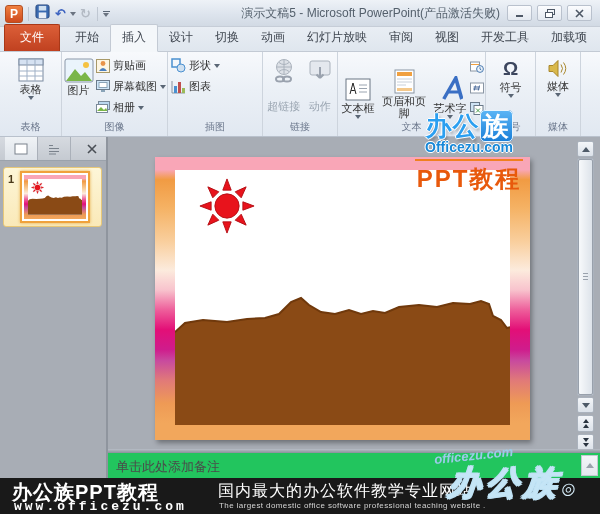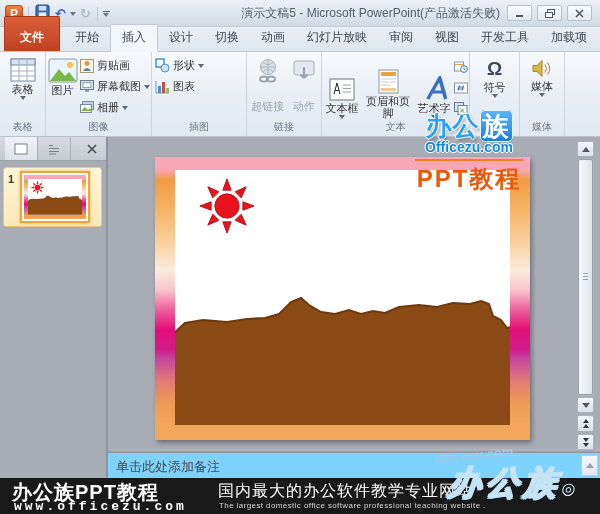"文件" .tab-file { font-weight: bold -> none; padding: 12px 15px 5px -> 4px 15px 5px }
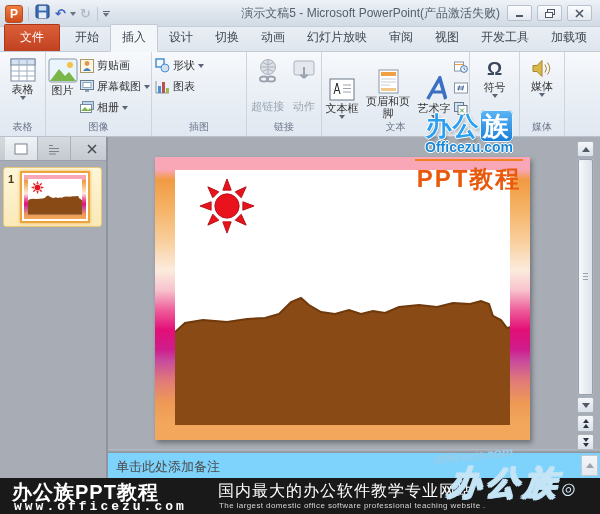"表格" .g-table { width: 46px -> 62px }
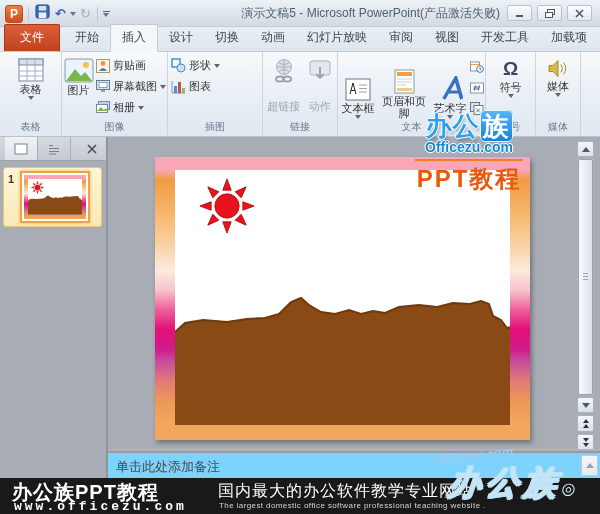"单击此处添加备注" .notespane { background: #7dd3fc -> #22c55e }
